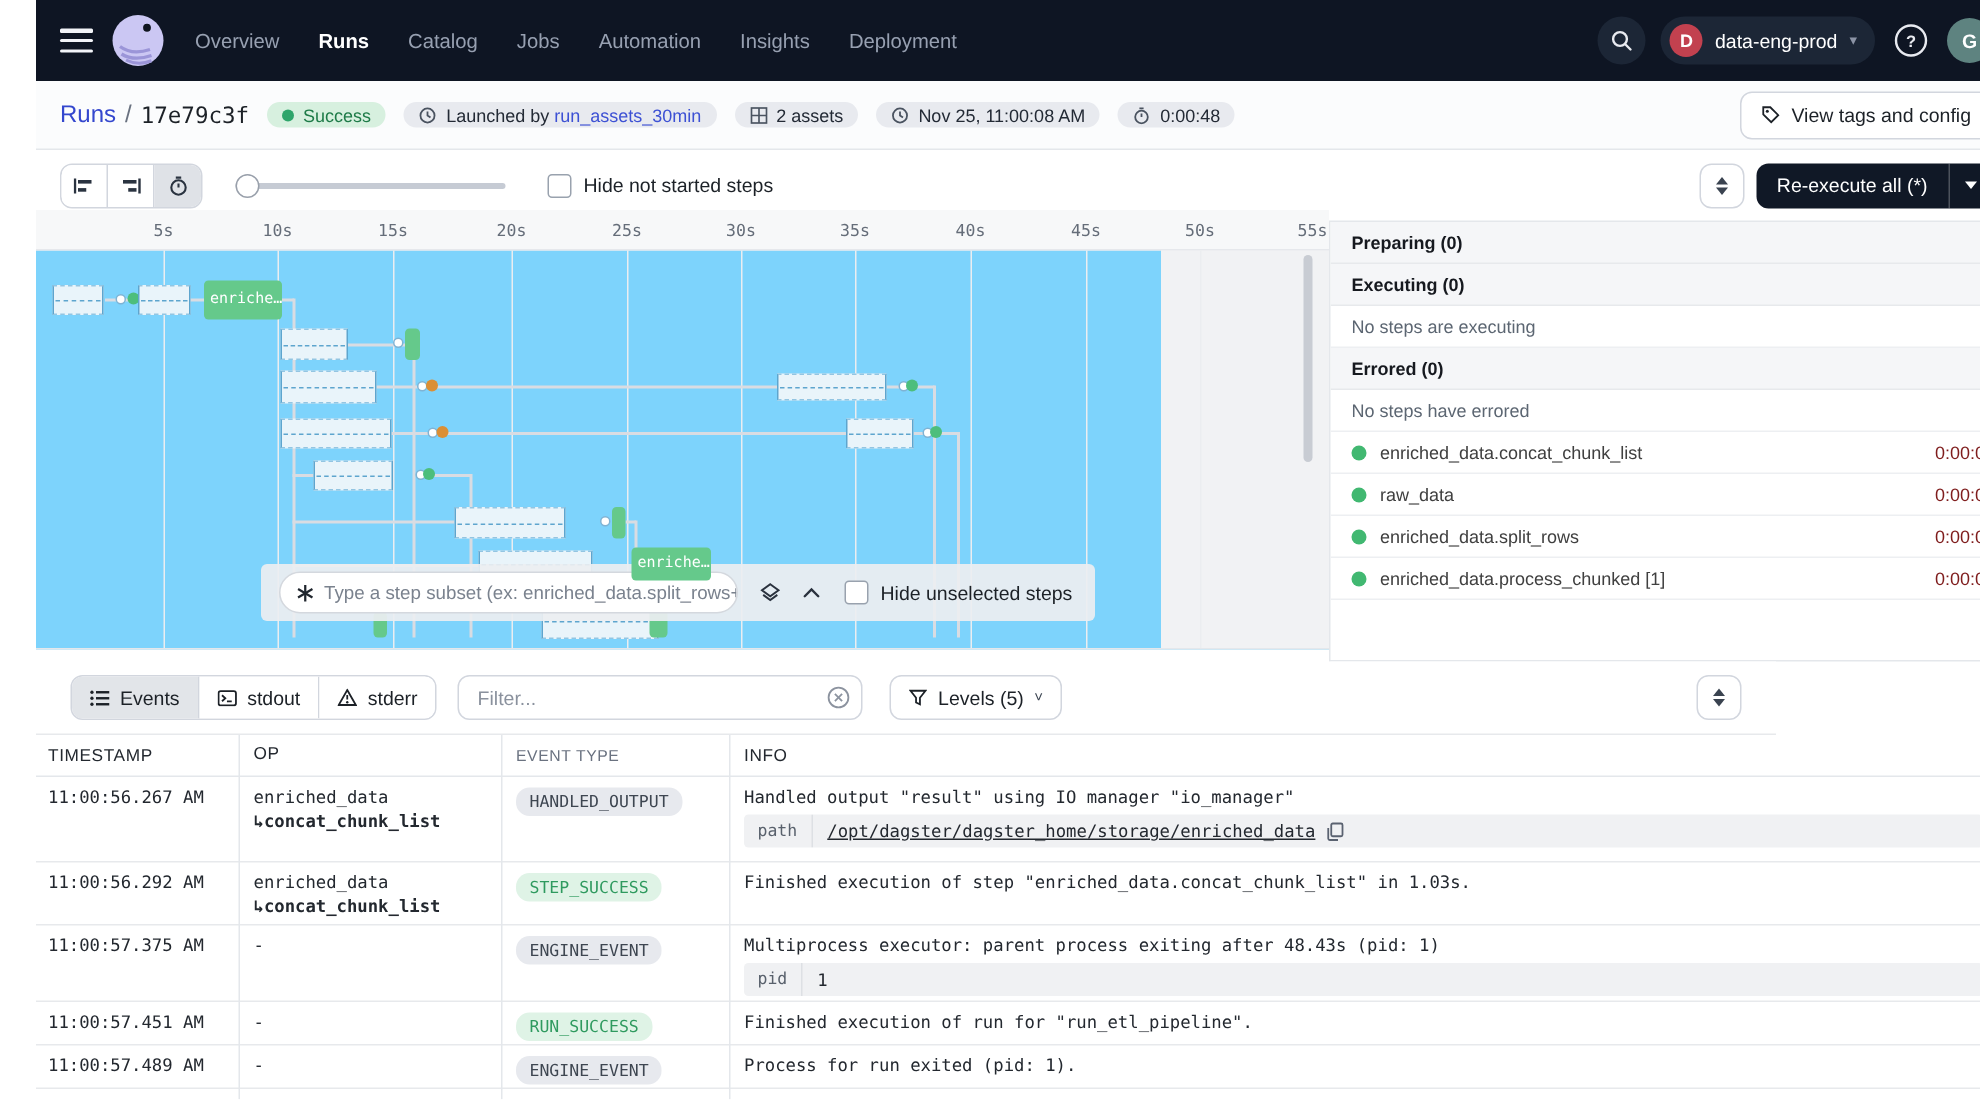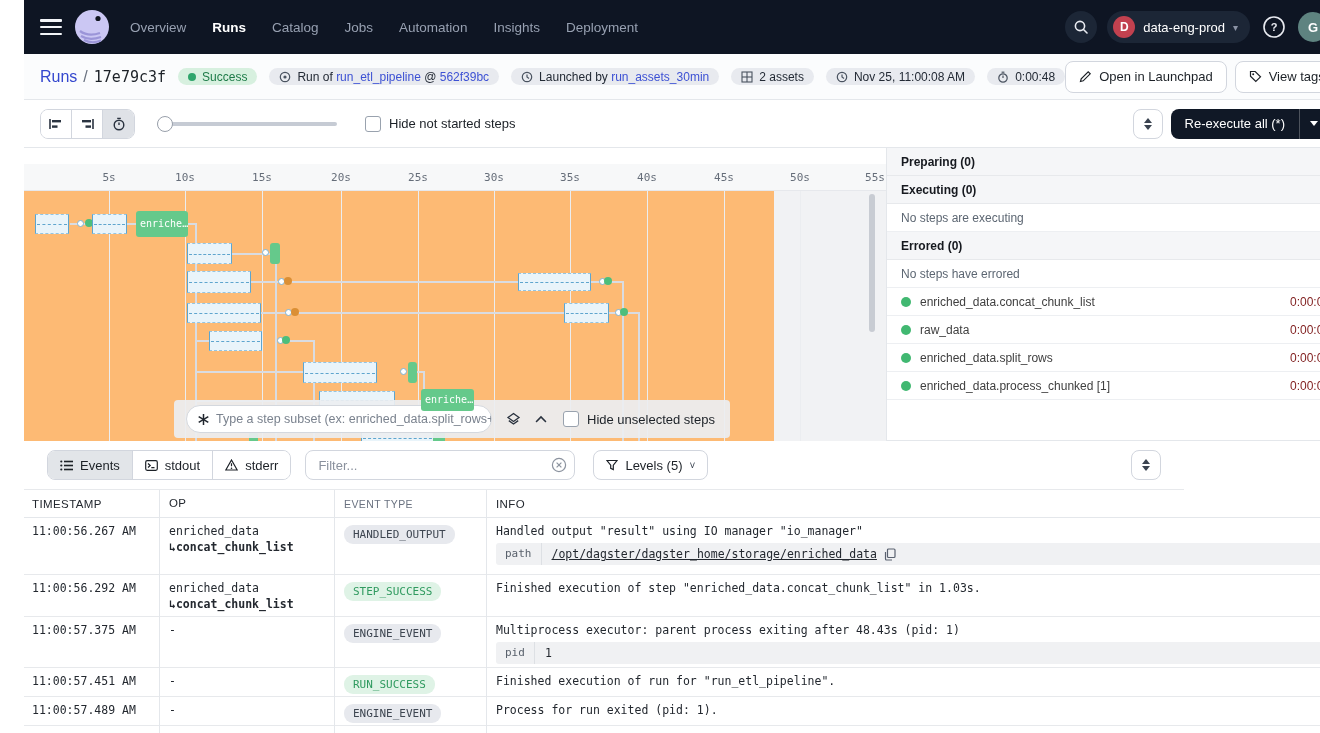"Run of run_etl_pipeline @ 562f39bc" span.pill { html: <span> <svg> <circle></circle> <circle></circle> </svg> <span><span>Run of </span><span>run_etl_pipeline</span><span> @ </span><span>562f39bc</span></span> </span> -> none }
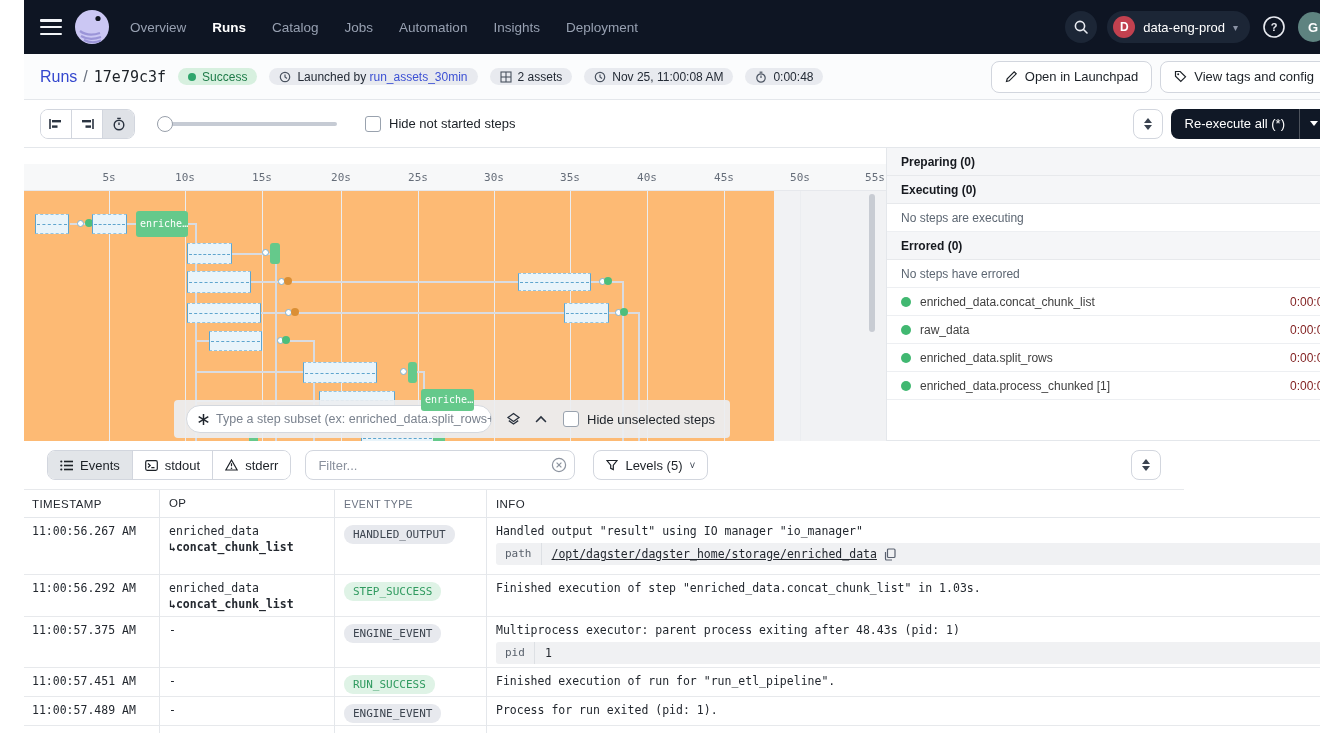"Open in Launchpad" div.obtn { html: <div> <svg> <path></path> </svg> <span>Open in Launchpad</span> </div> -> none }
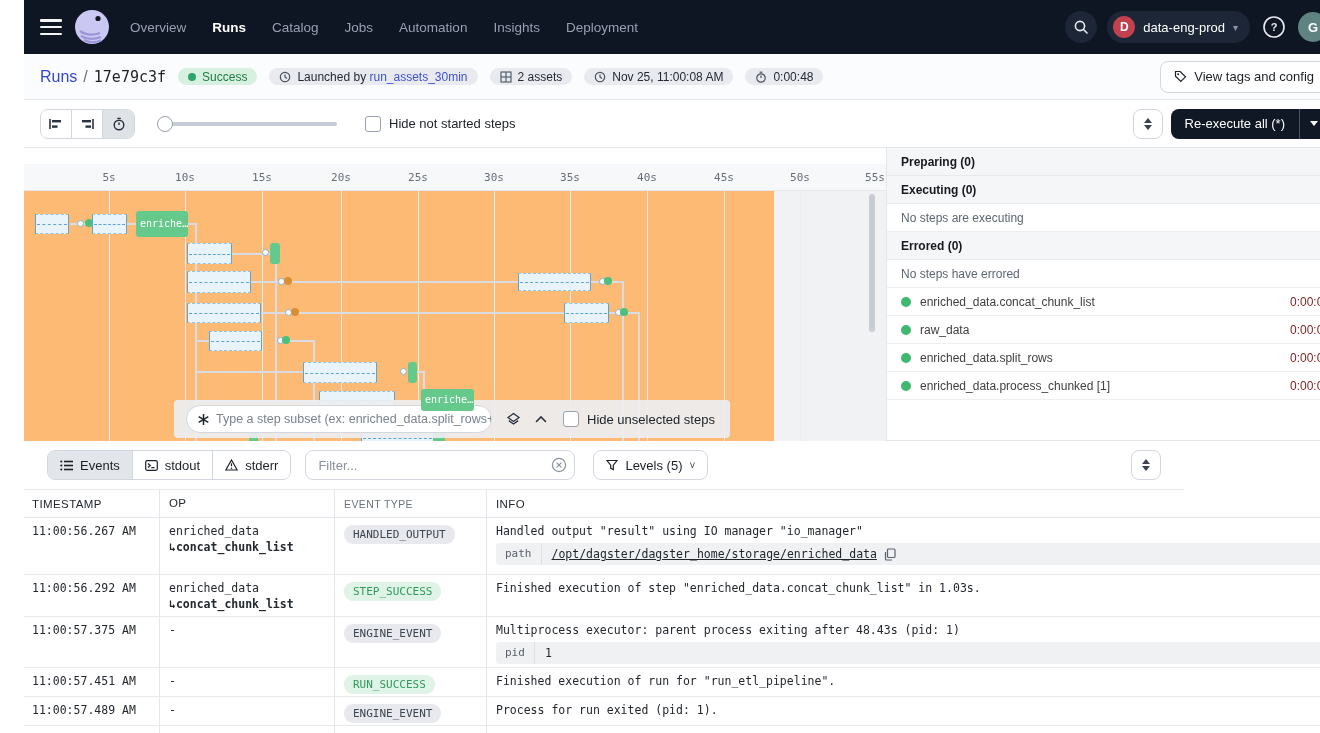"5s" .gantt { background: #fdba74 -> #7dd3fc; top: 164px -> 140px }
